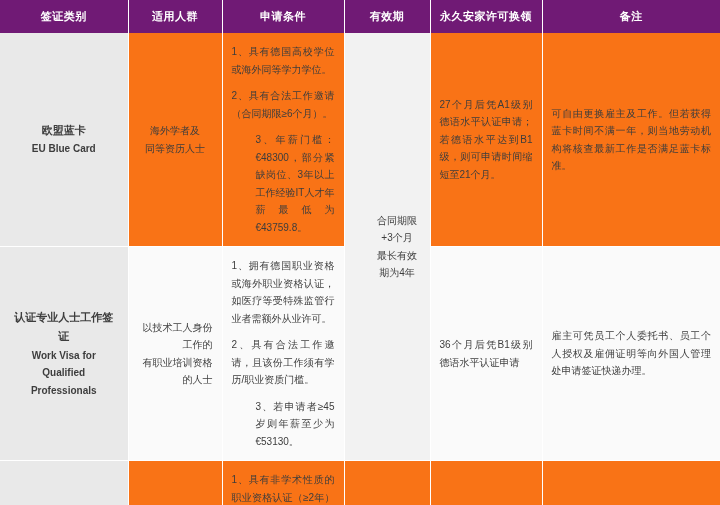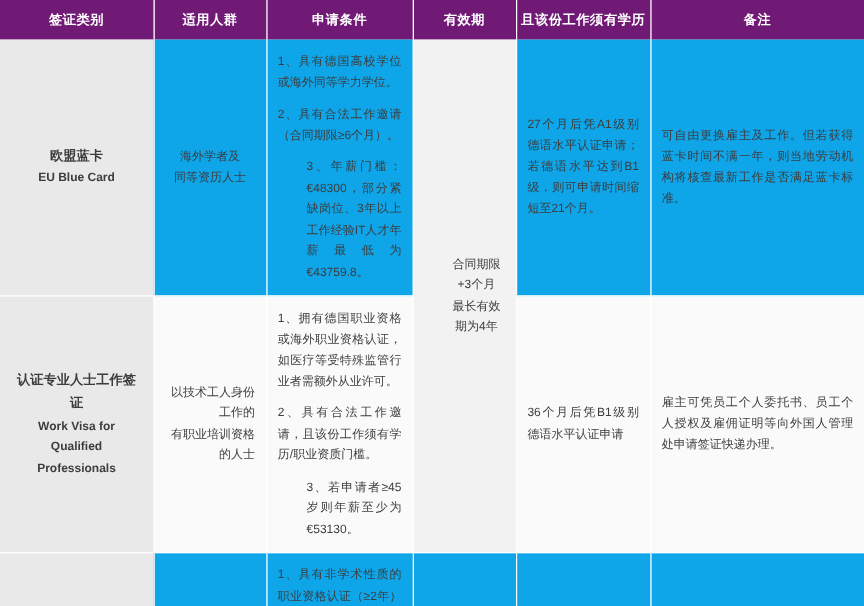"且该份工作须有学历" th { text: 且该份工作须有学历 -> 永久安家许可换领 }
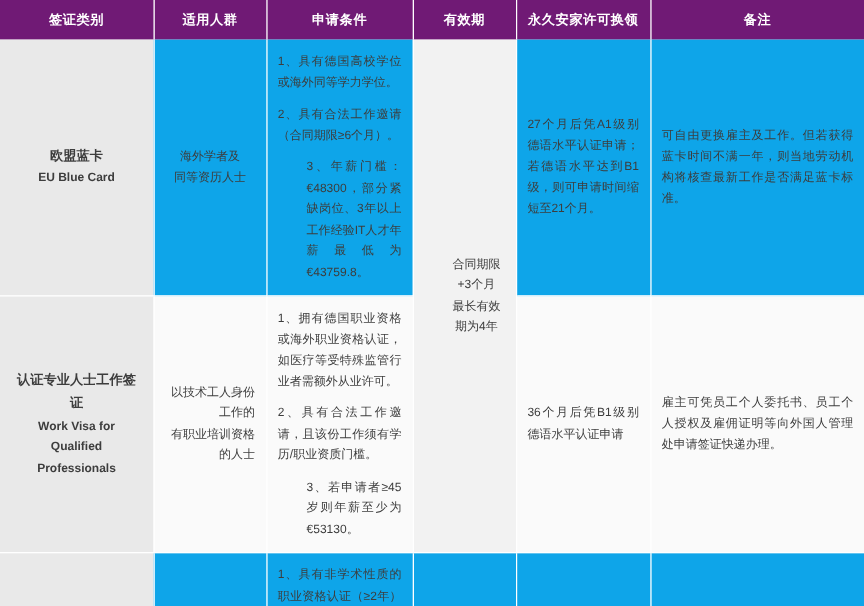"1、具有德国高校学位或海外同等学力学位。" .row-a td { background: #0ea5e9 -> #f97316 }
